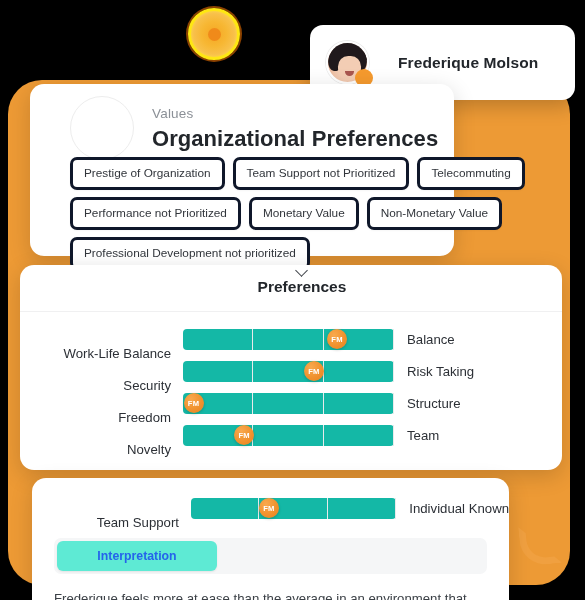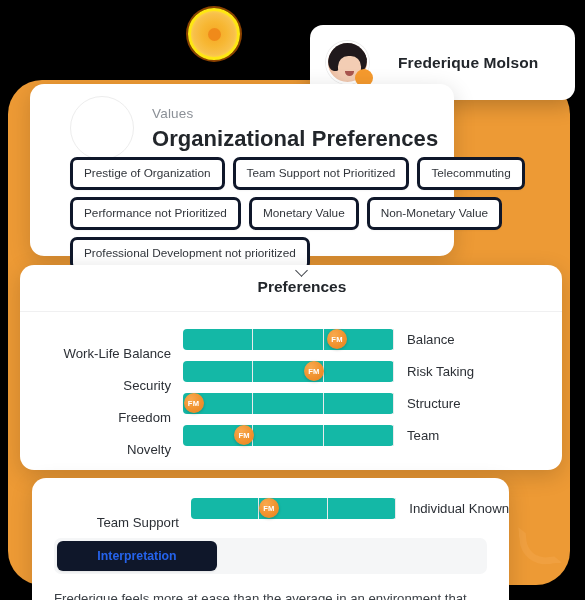"Interpretation" .interp-tab { background: #0f172a -> #5eead4 }
